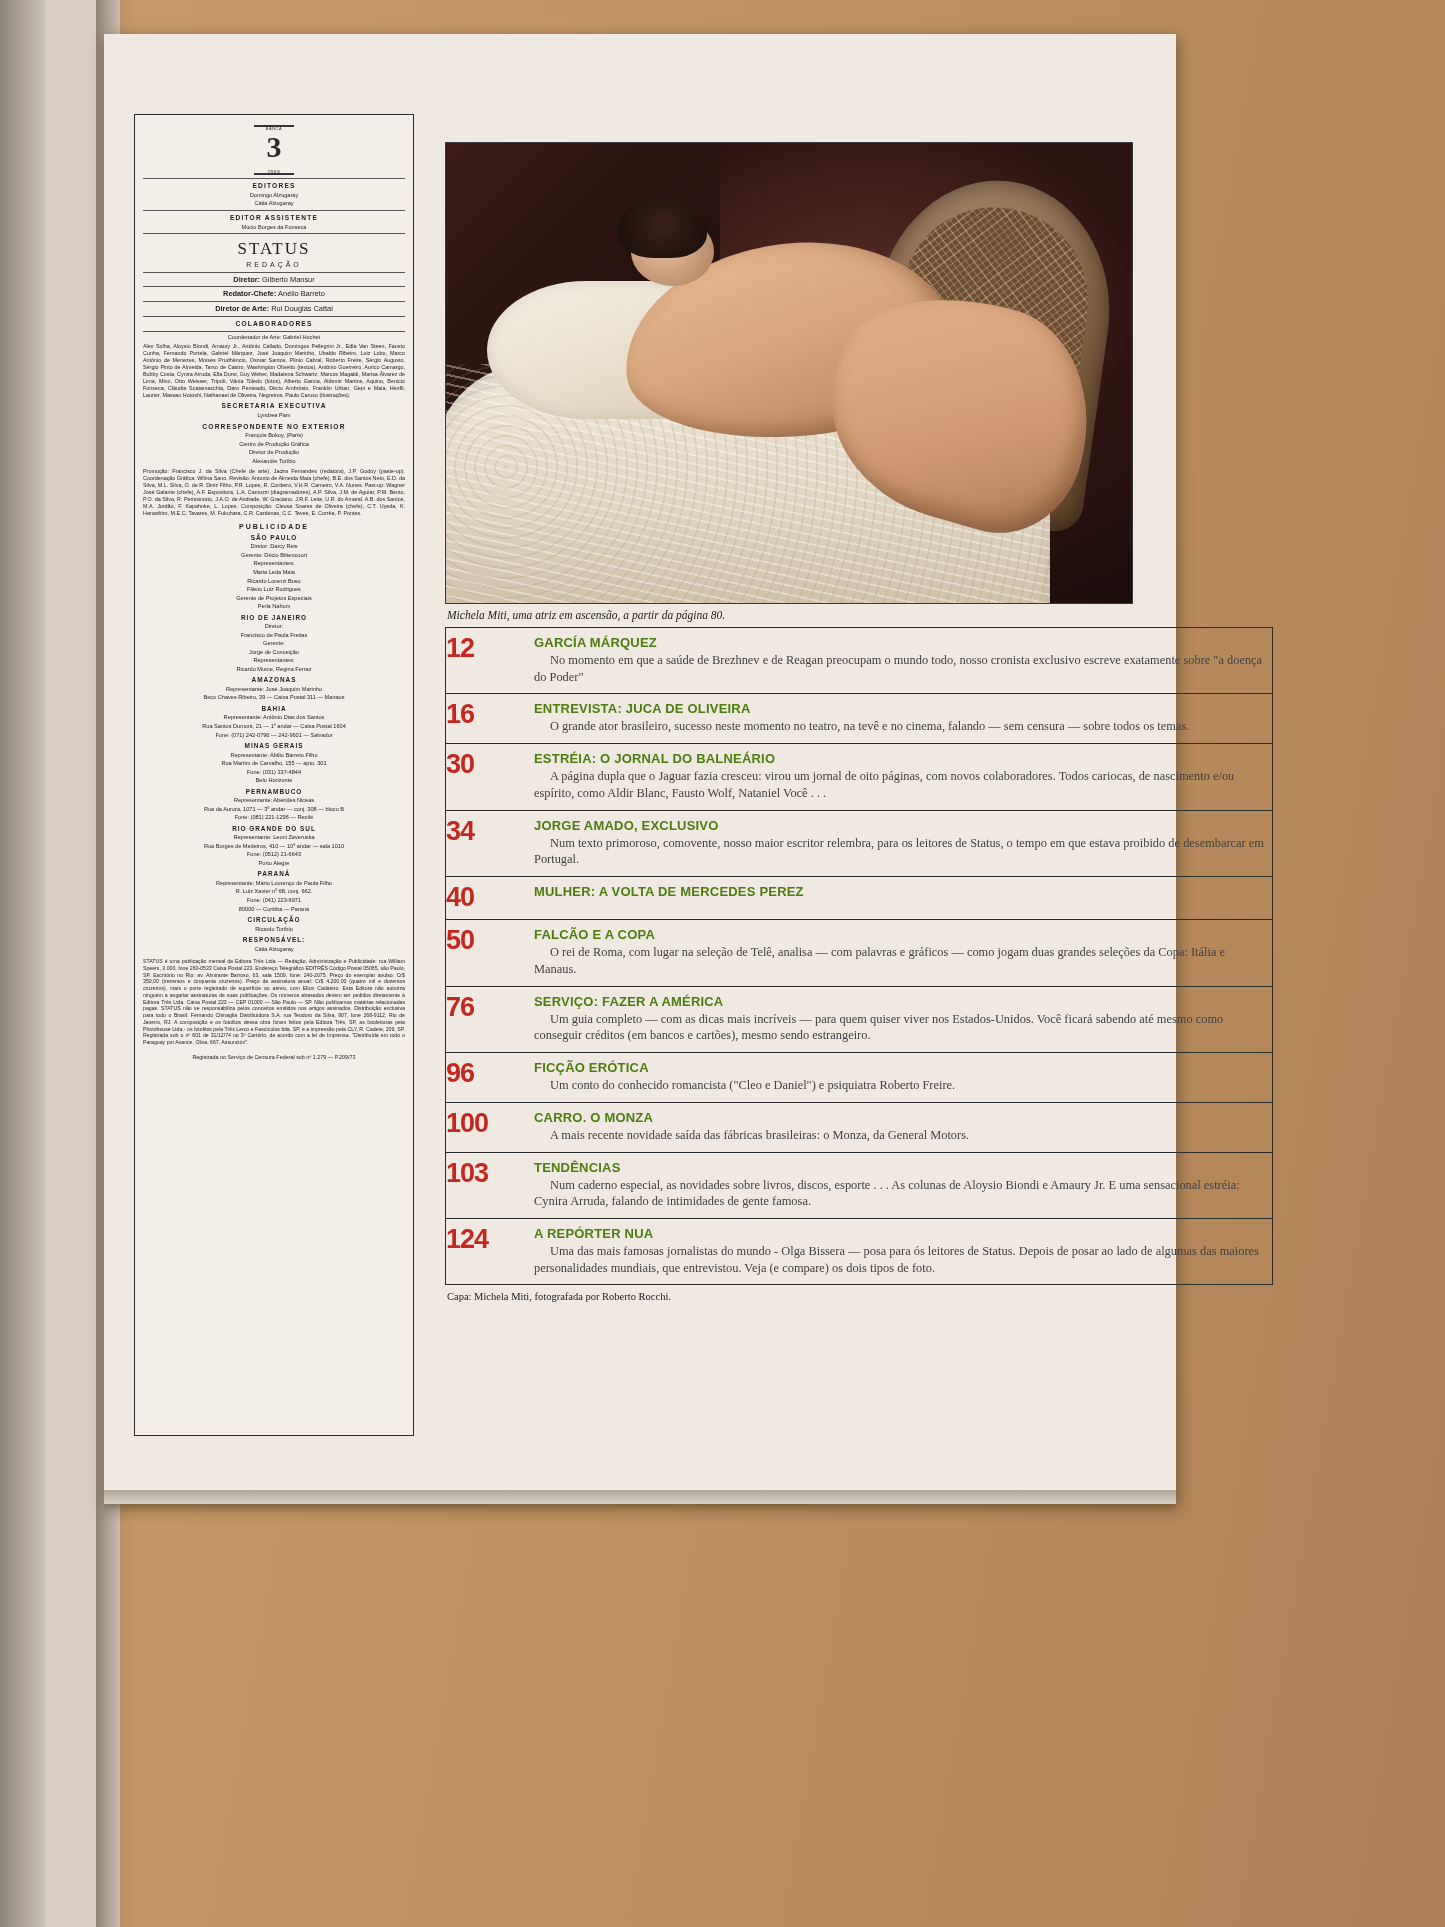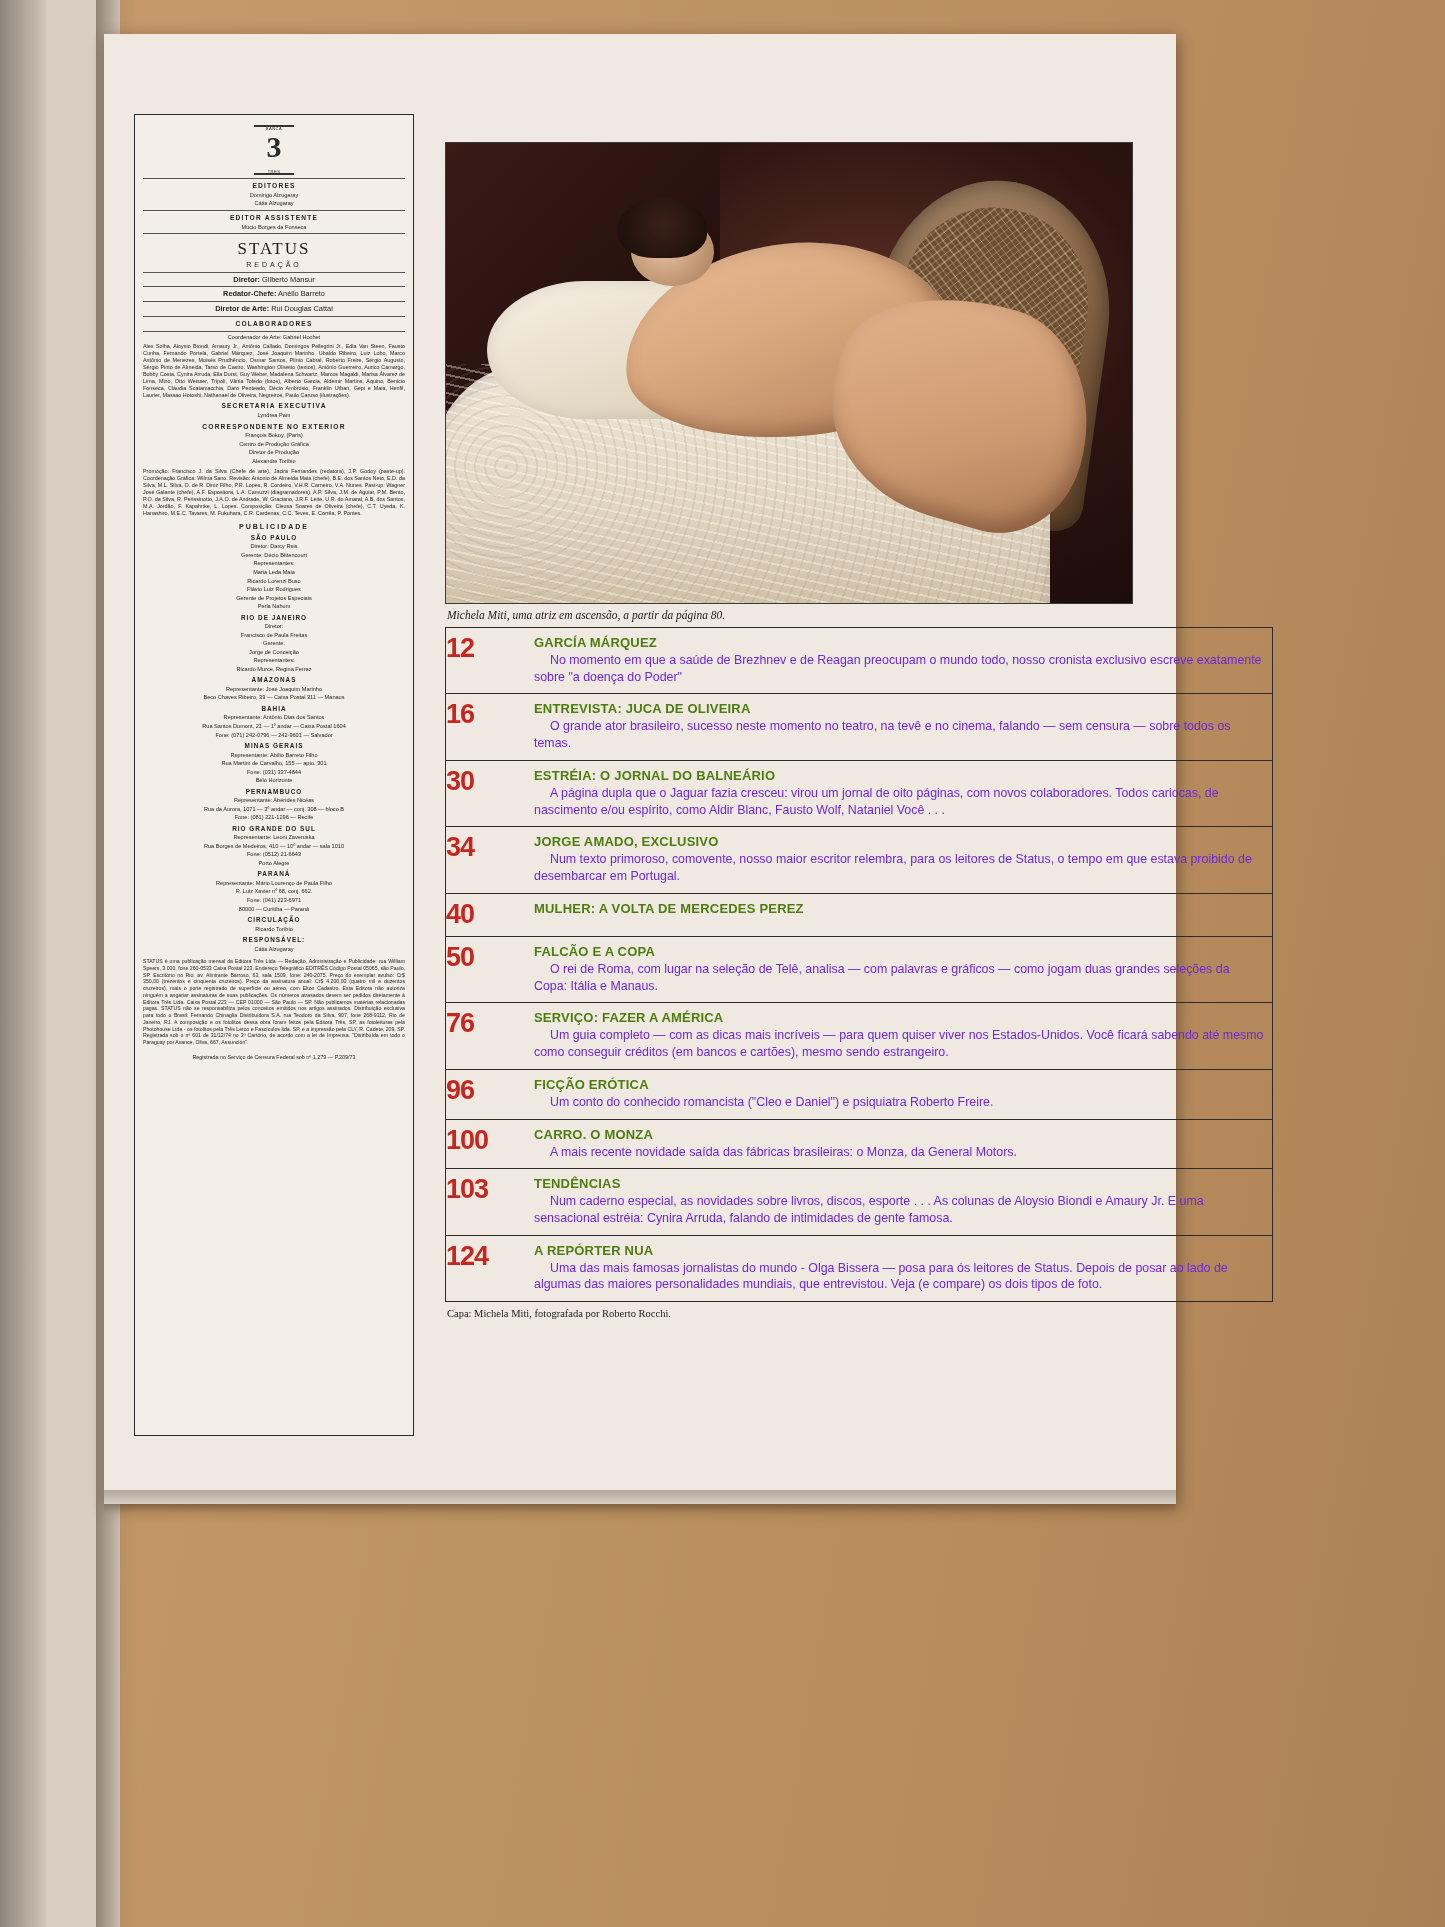"No momento em que a" .toc-desc { color: #6d28d9 -> #404040; font-family: none -> Liberation Serif, serif }
